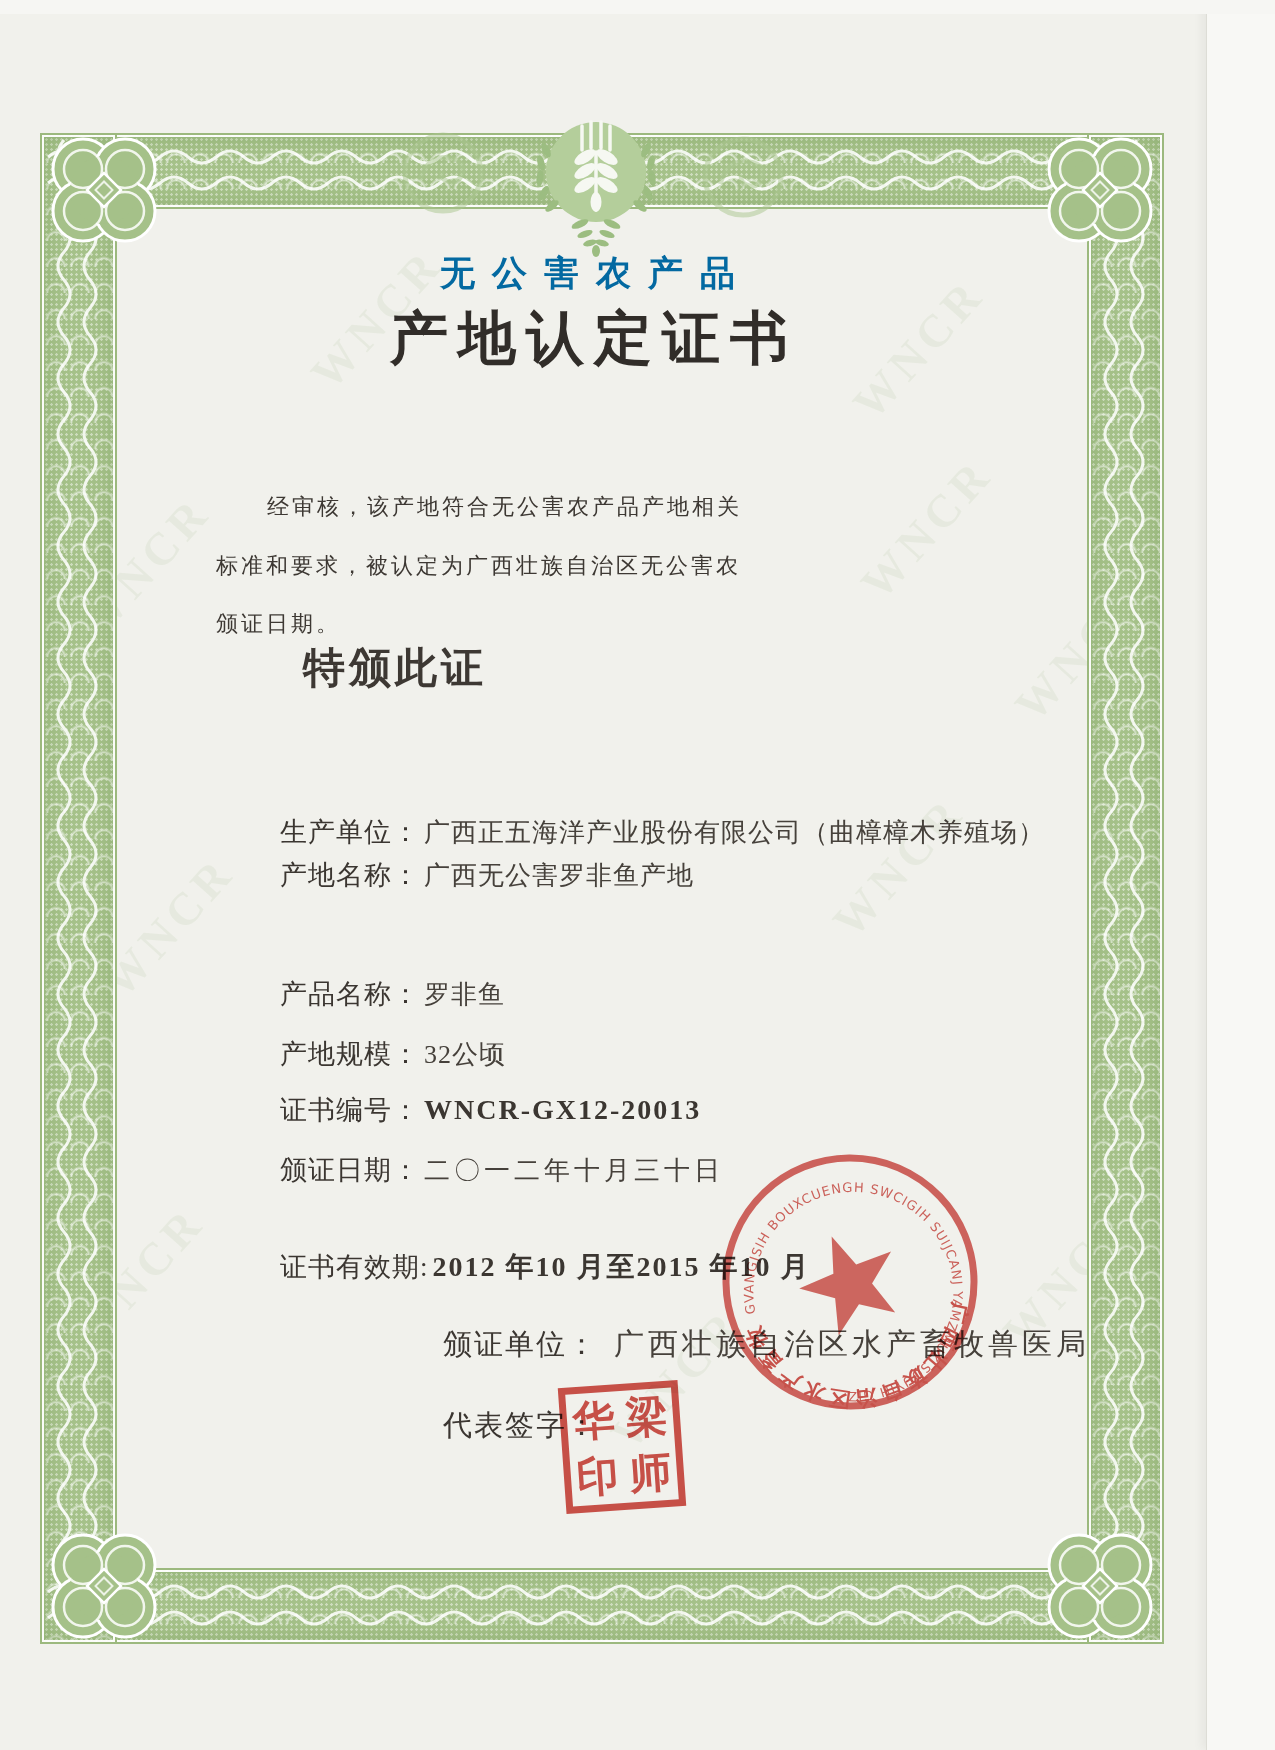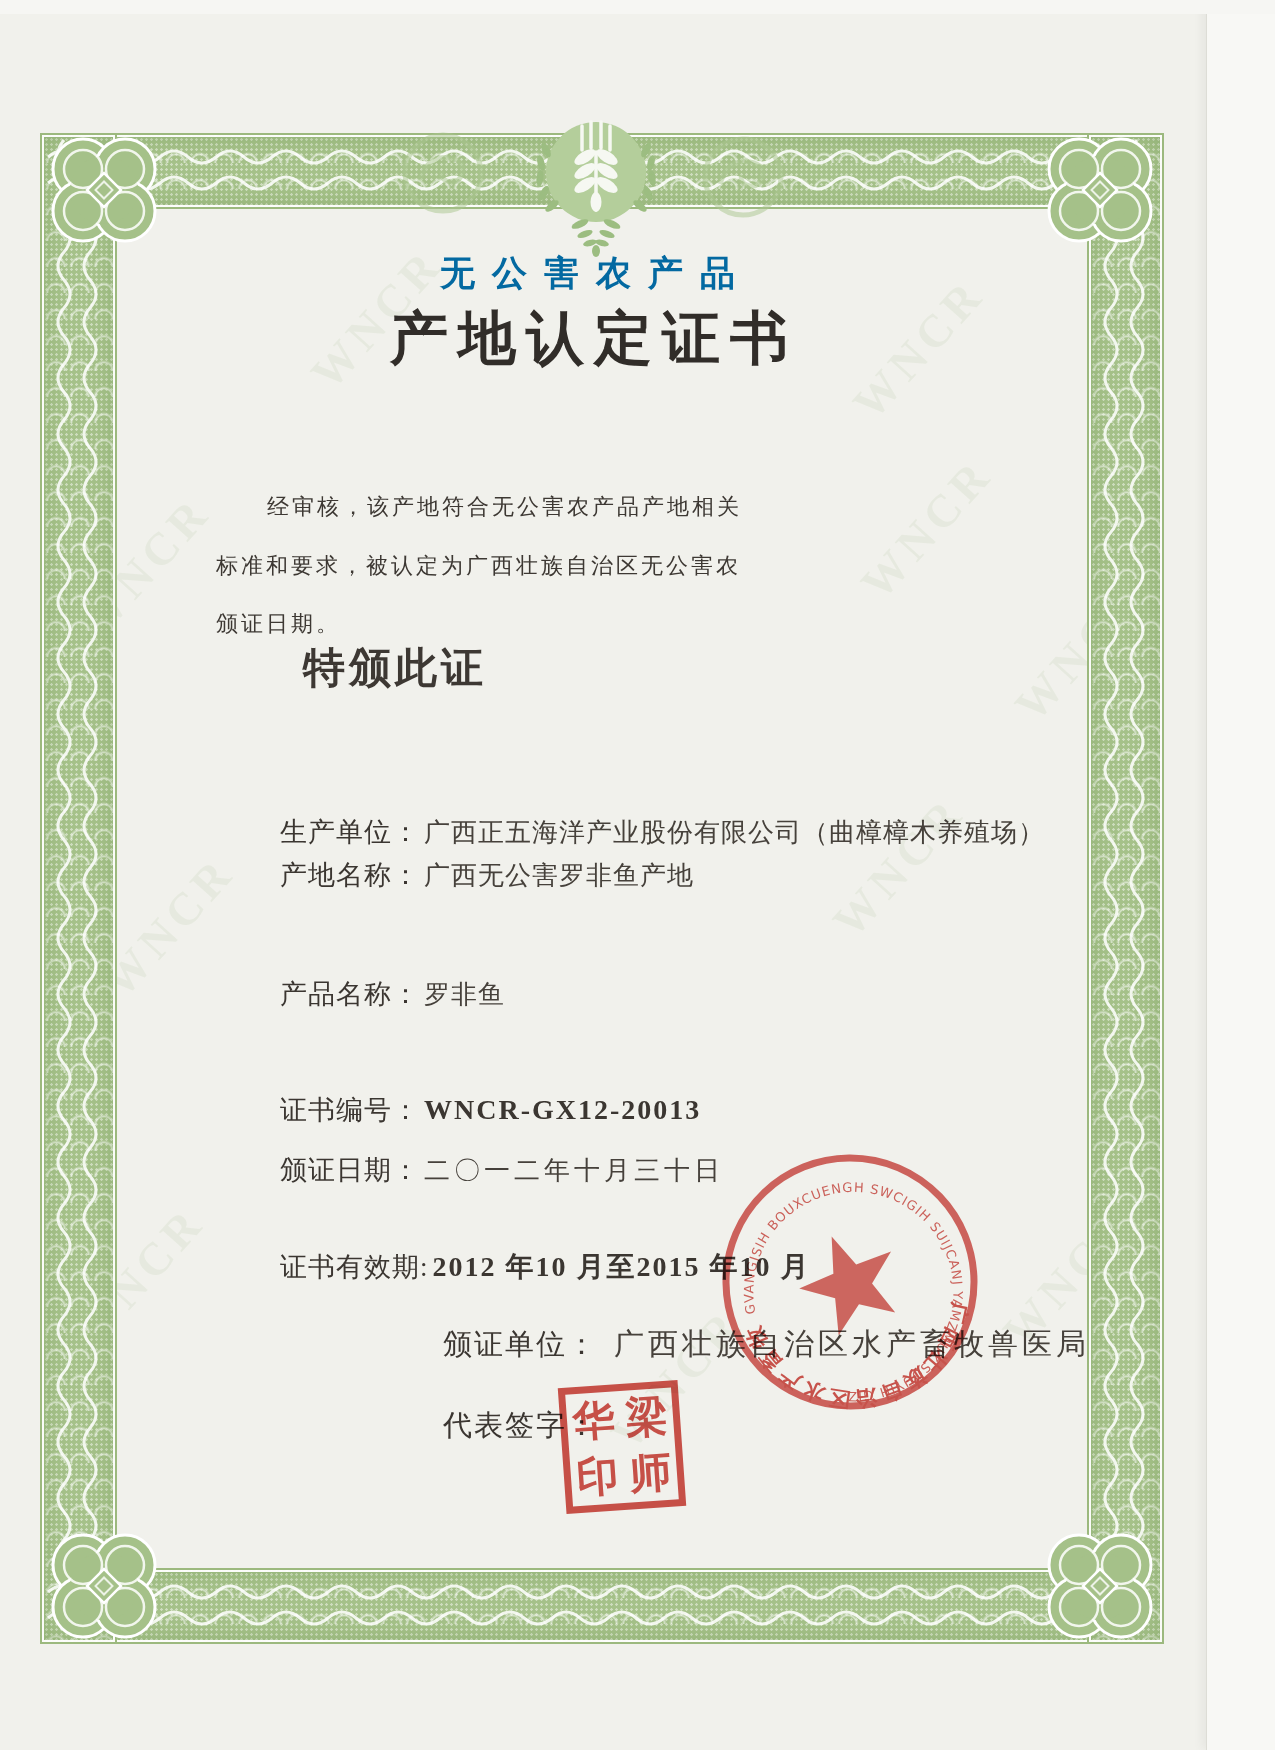"产地规模： 32公顷" div.field-row { html: none -> <div> <span>产地规模：</span><span>32公顷</span> </div> }
